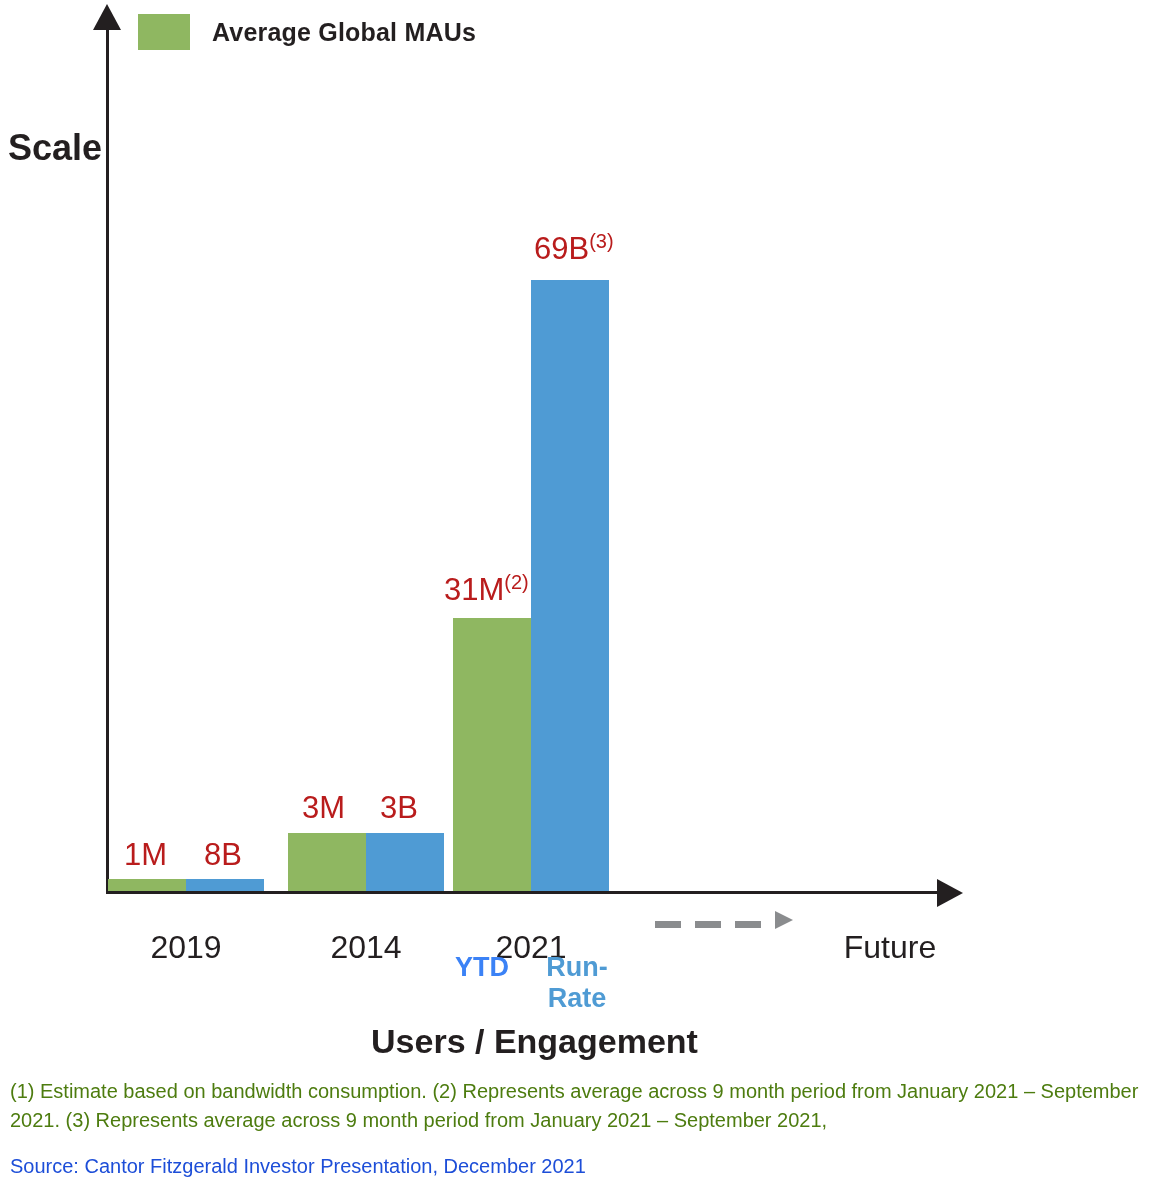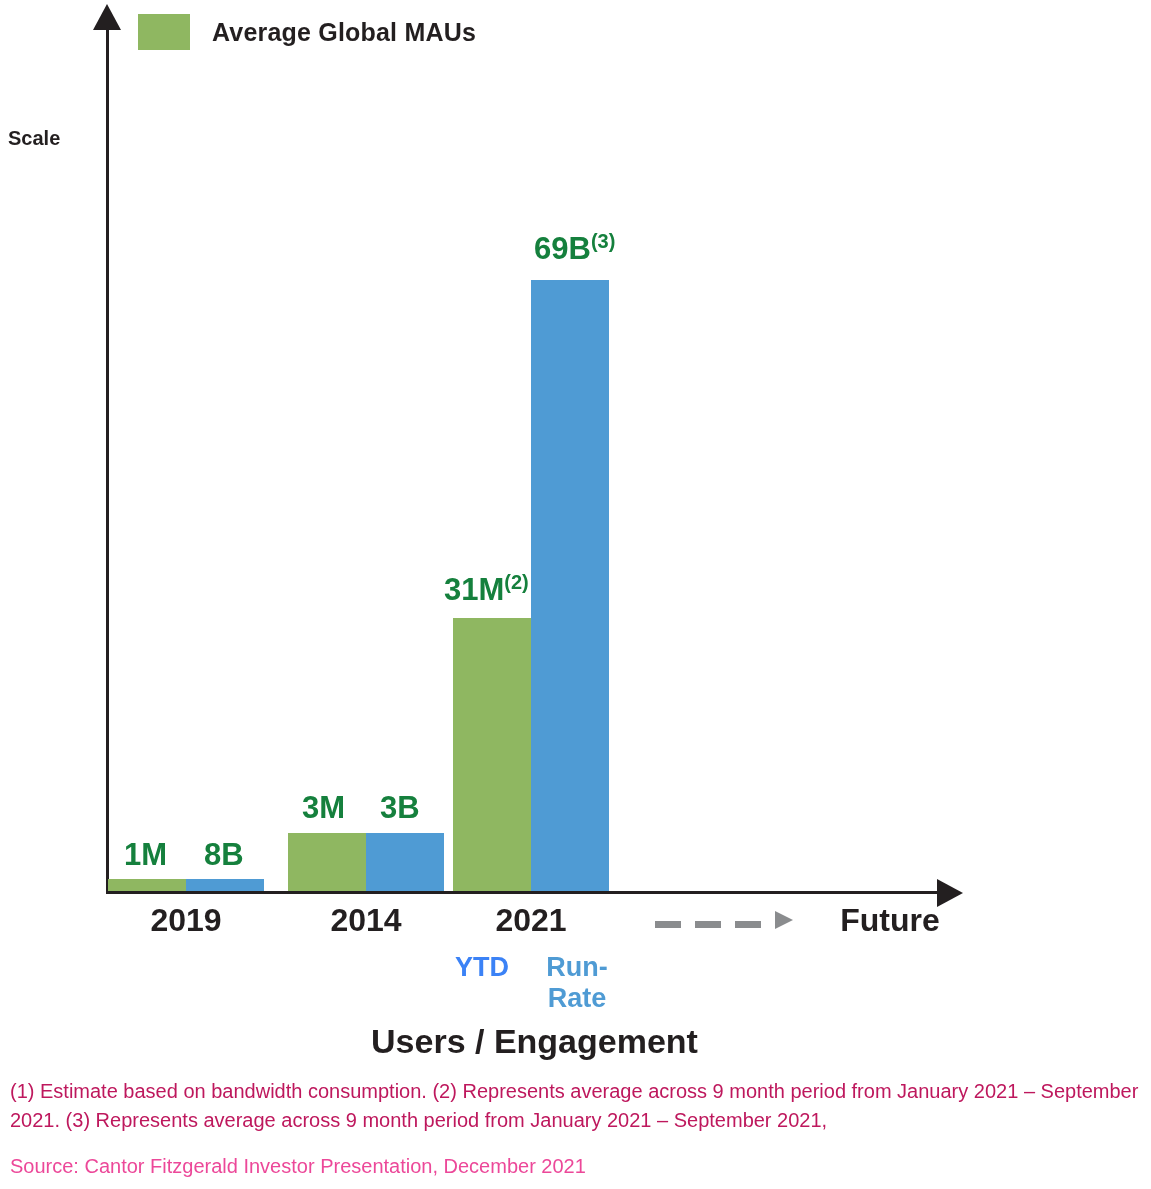"Scale" .scale-label { font-size: 20px -> 36px }
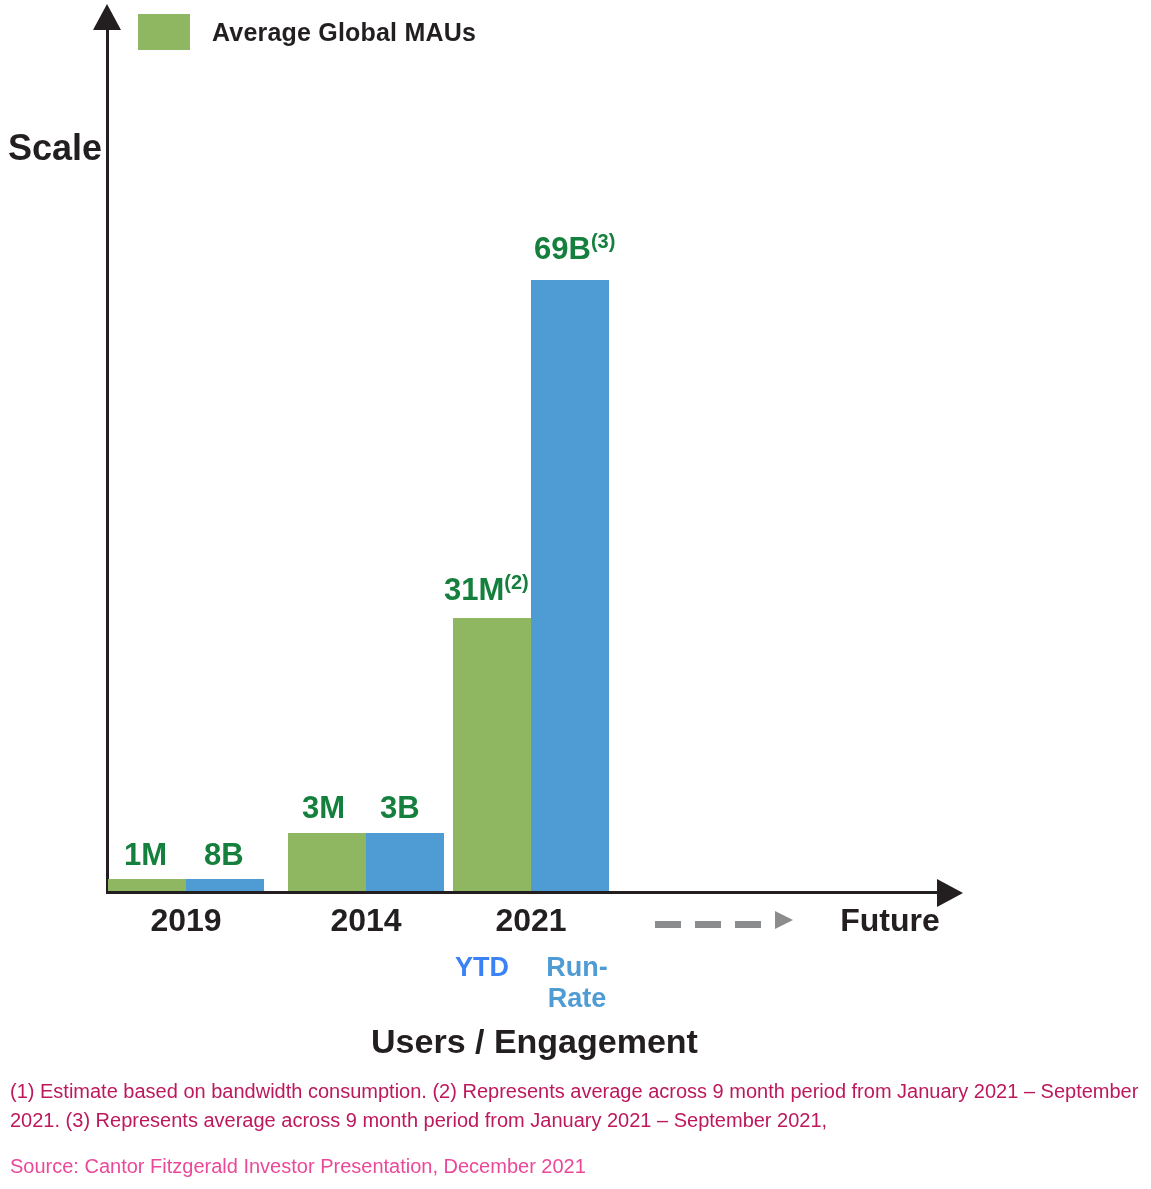"69B(3)" .bar-label { color: #15803d -> #b91c1c; font-weight: bold -> normal }
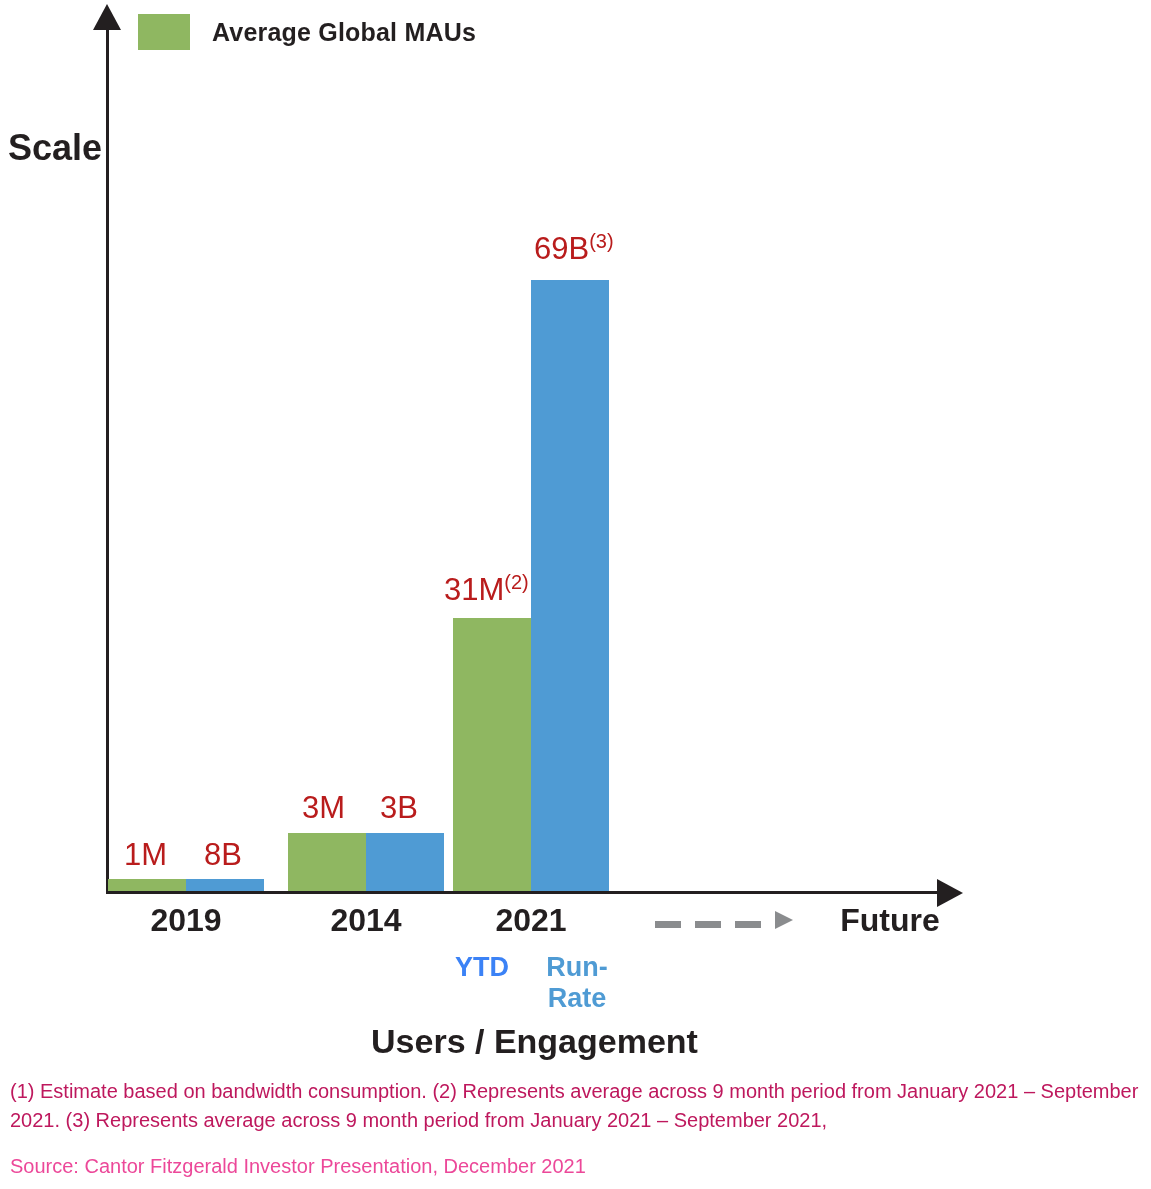"2019" .cat { font-weight: bold -> normal; top: 902px -> 929px }
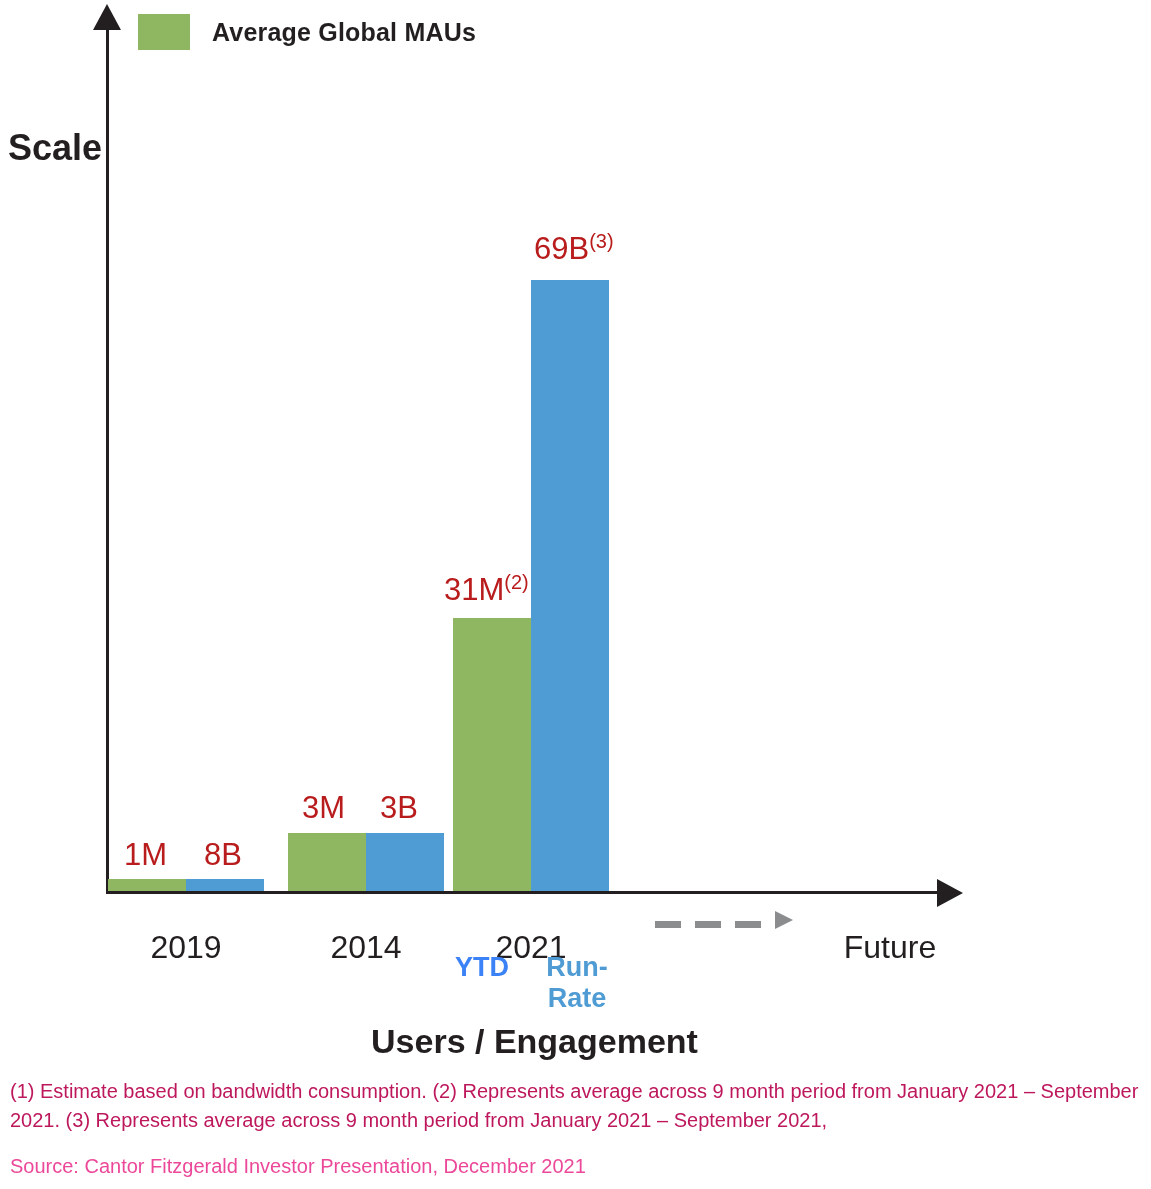"(1) Estimate based on bandwidth" .footnotes { color: #be185d -> #4d7c0f }
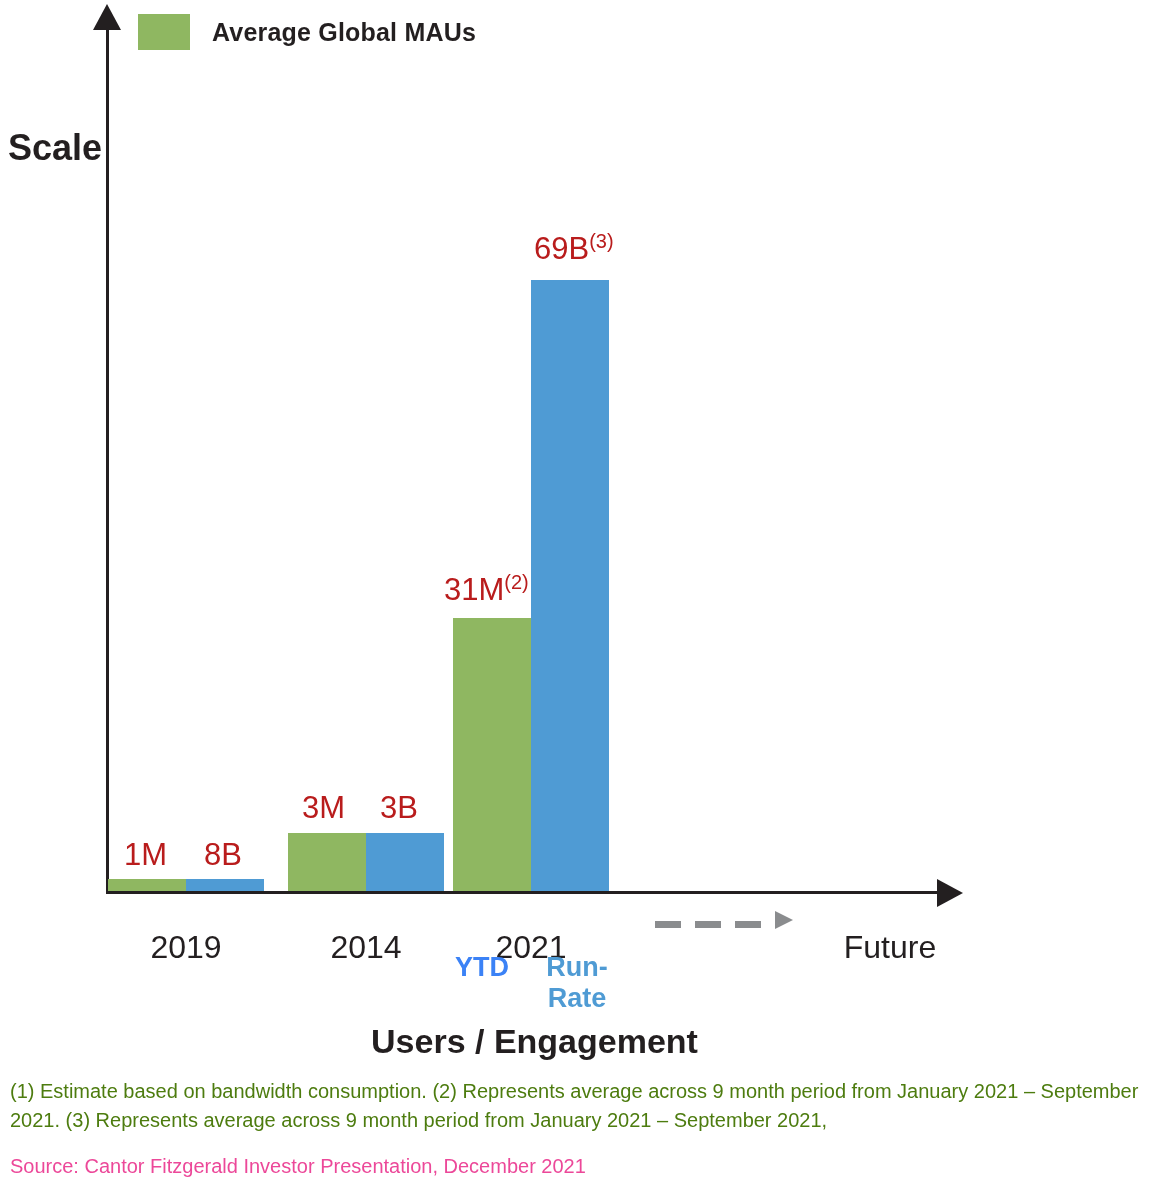"Source: Cantor Fitzgerald Investor" .source { color: #ec4899 -> #1d4ed8 }
